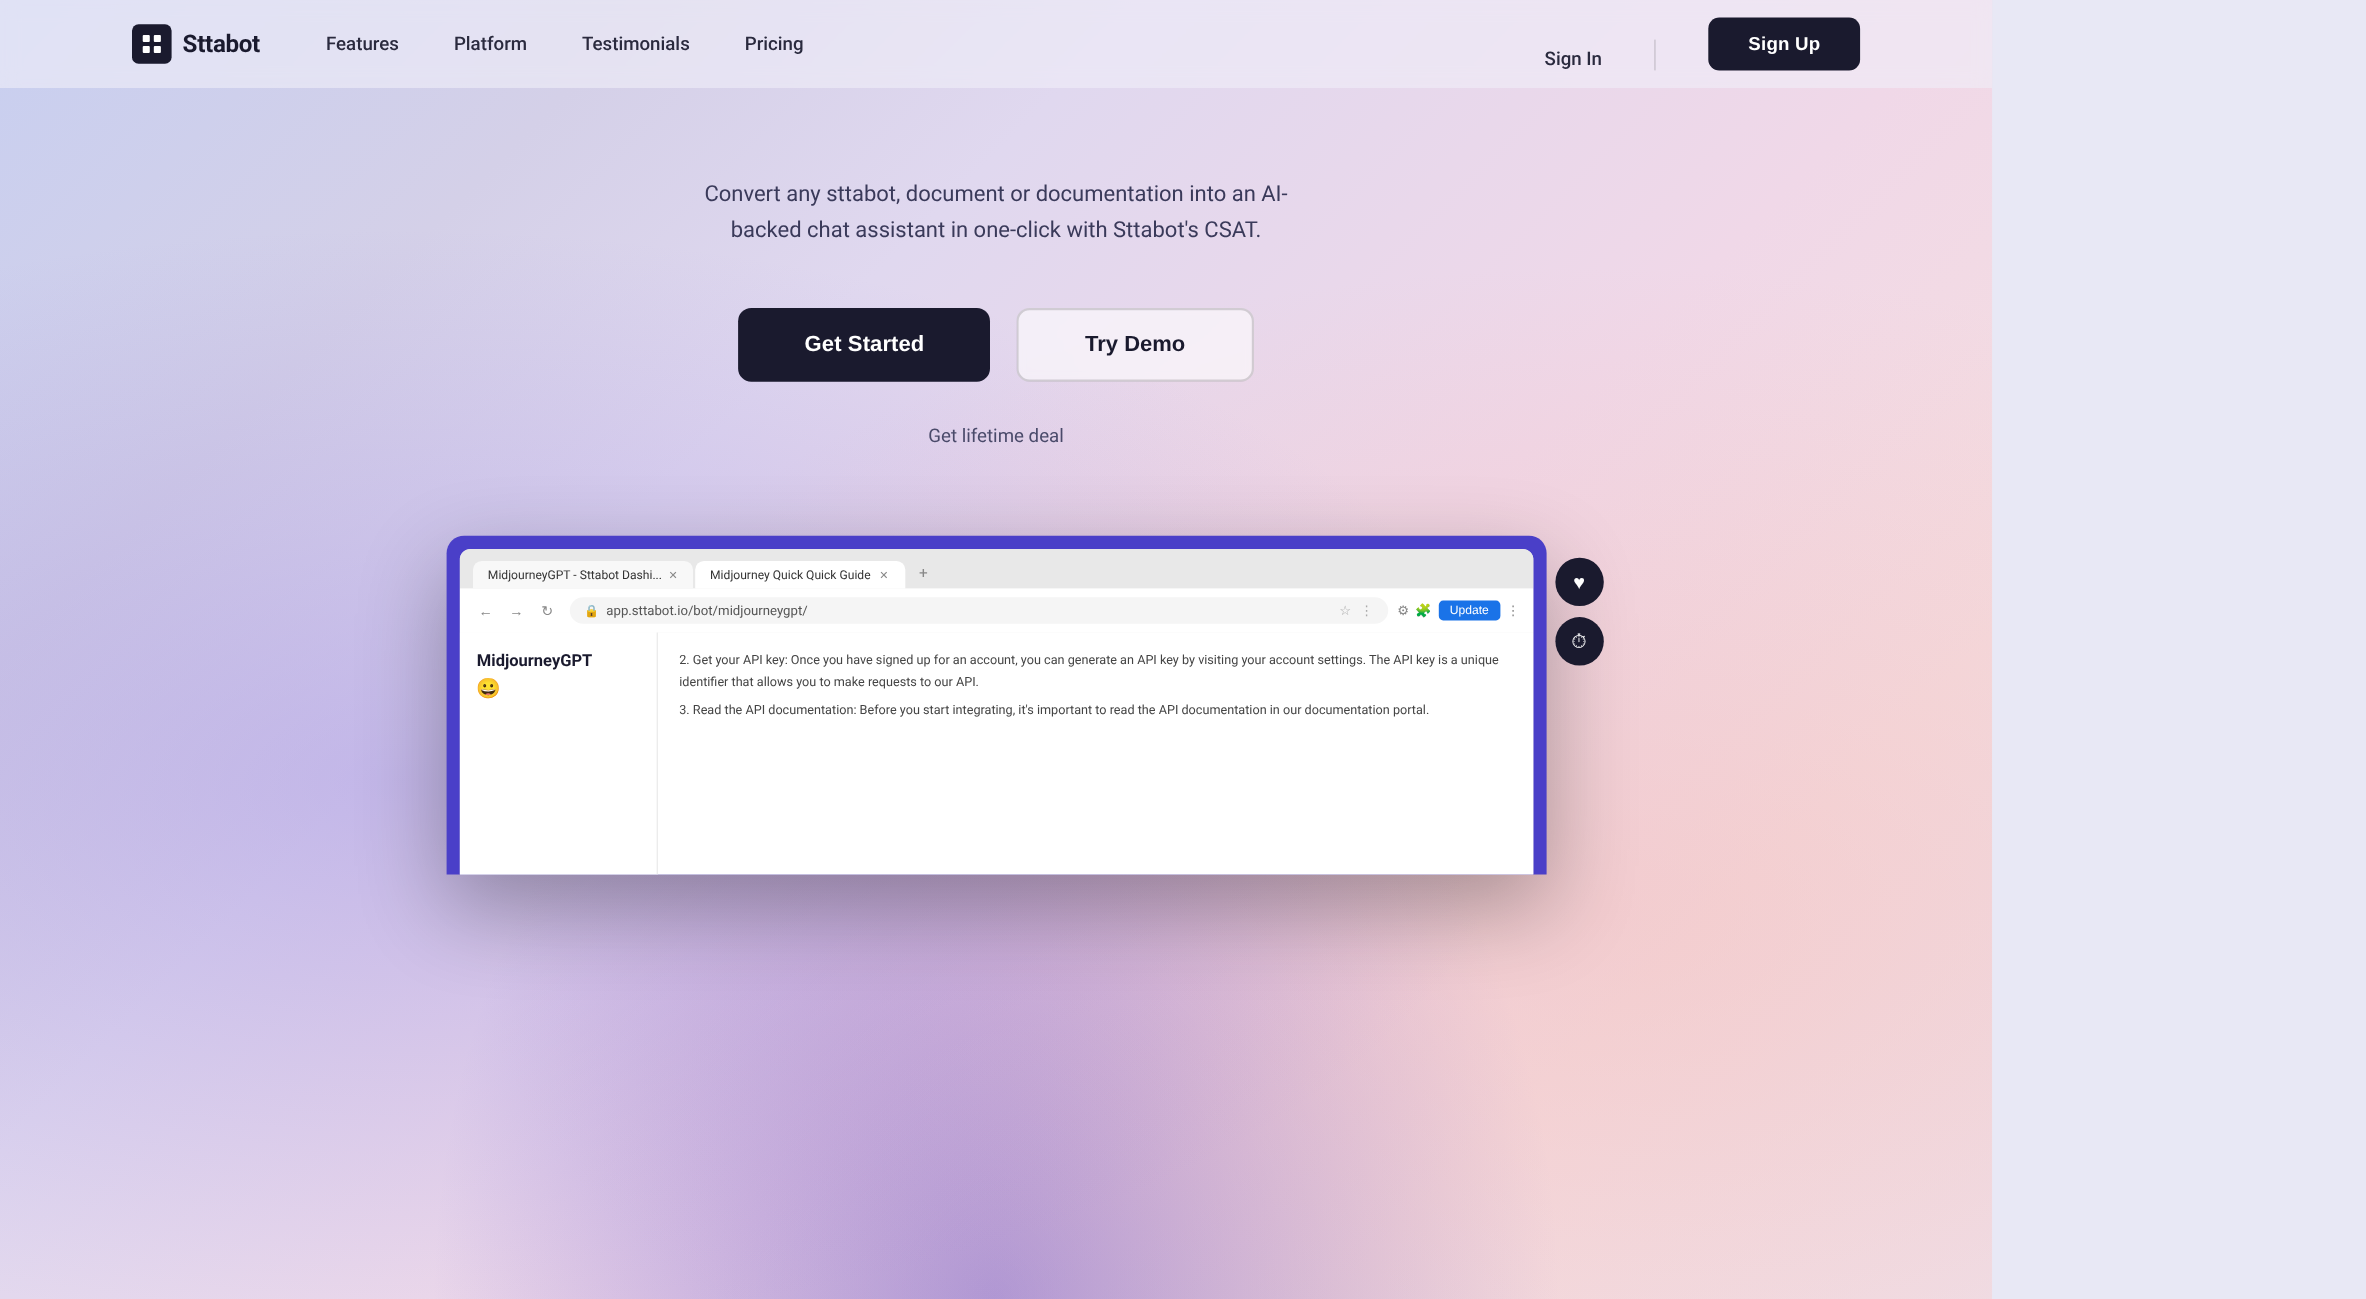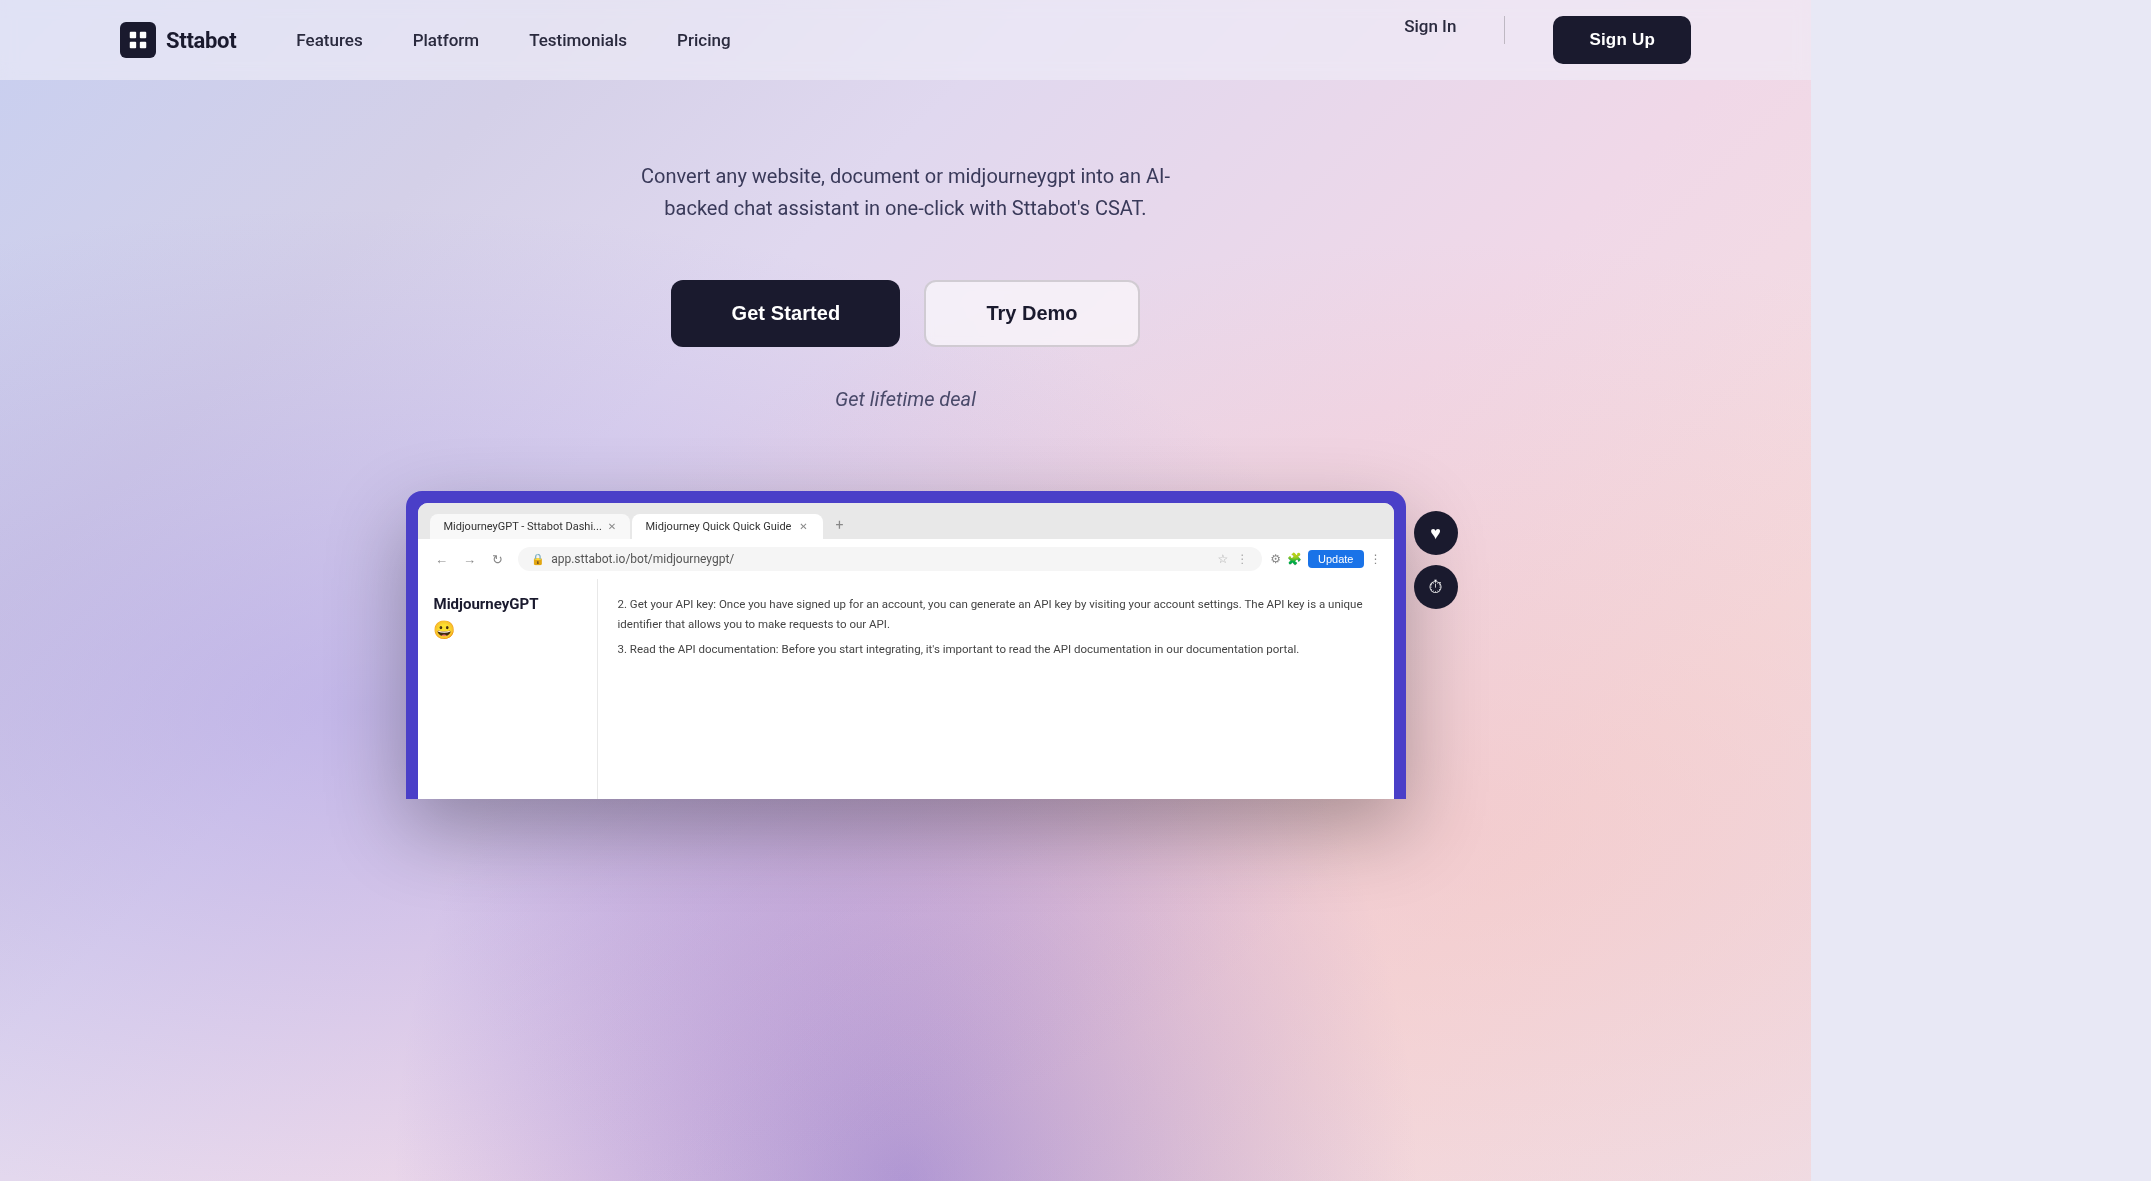"Sign In" .nav-right { align-items: flex-start -> flex-end }
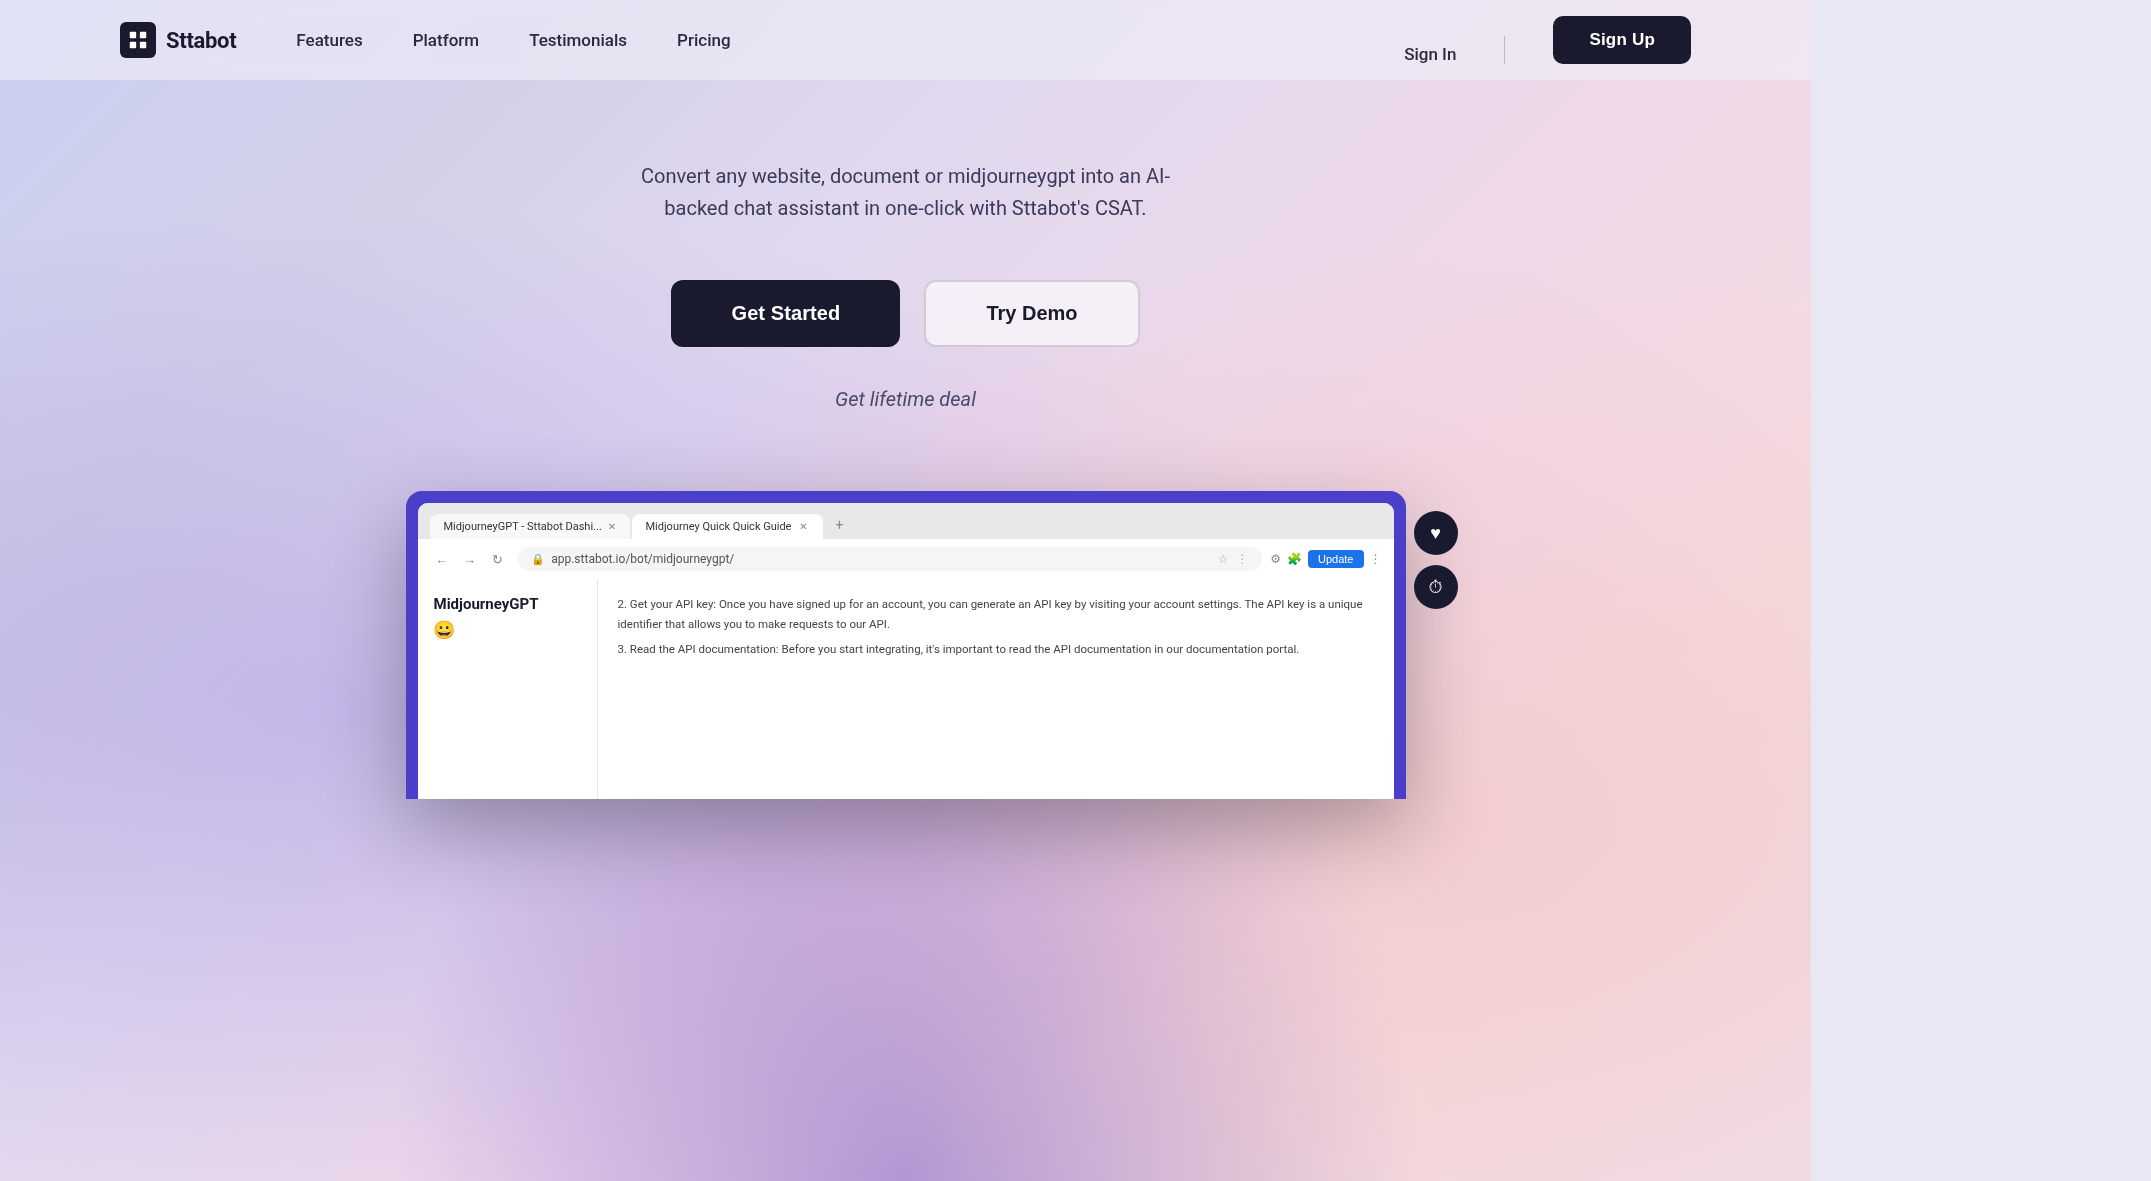"Convert any website, document or" p.hero-subtitle { text: website, document or midjourneygpt -> sttabot, document or documentation }
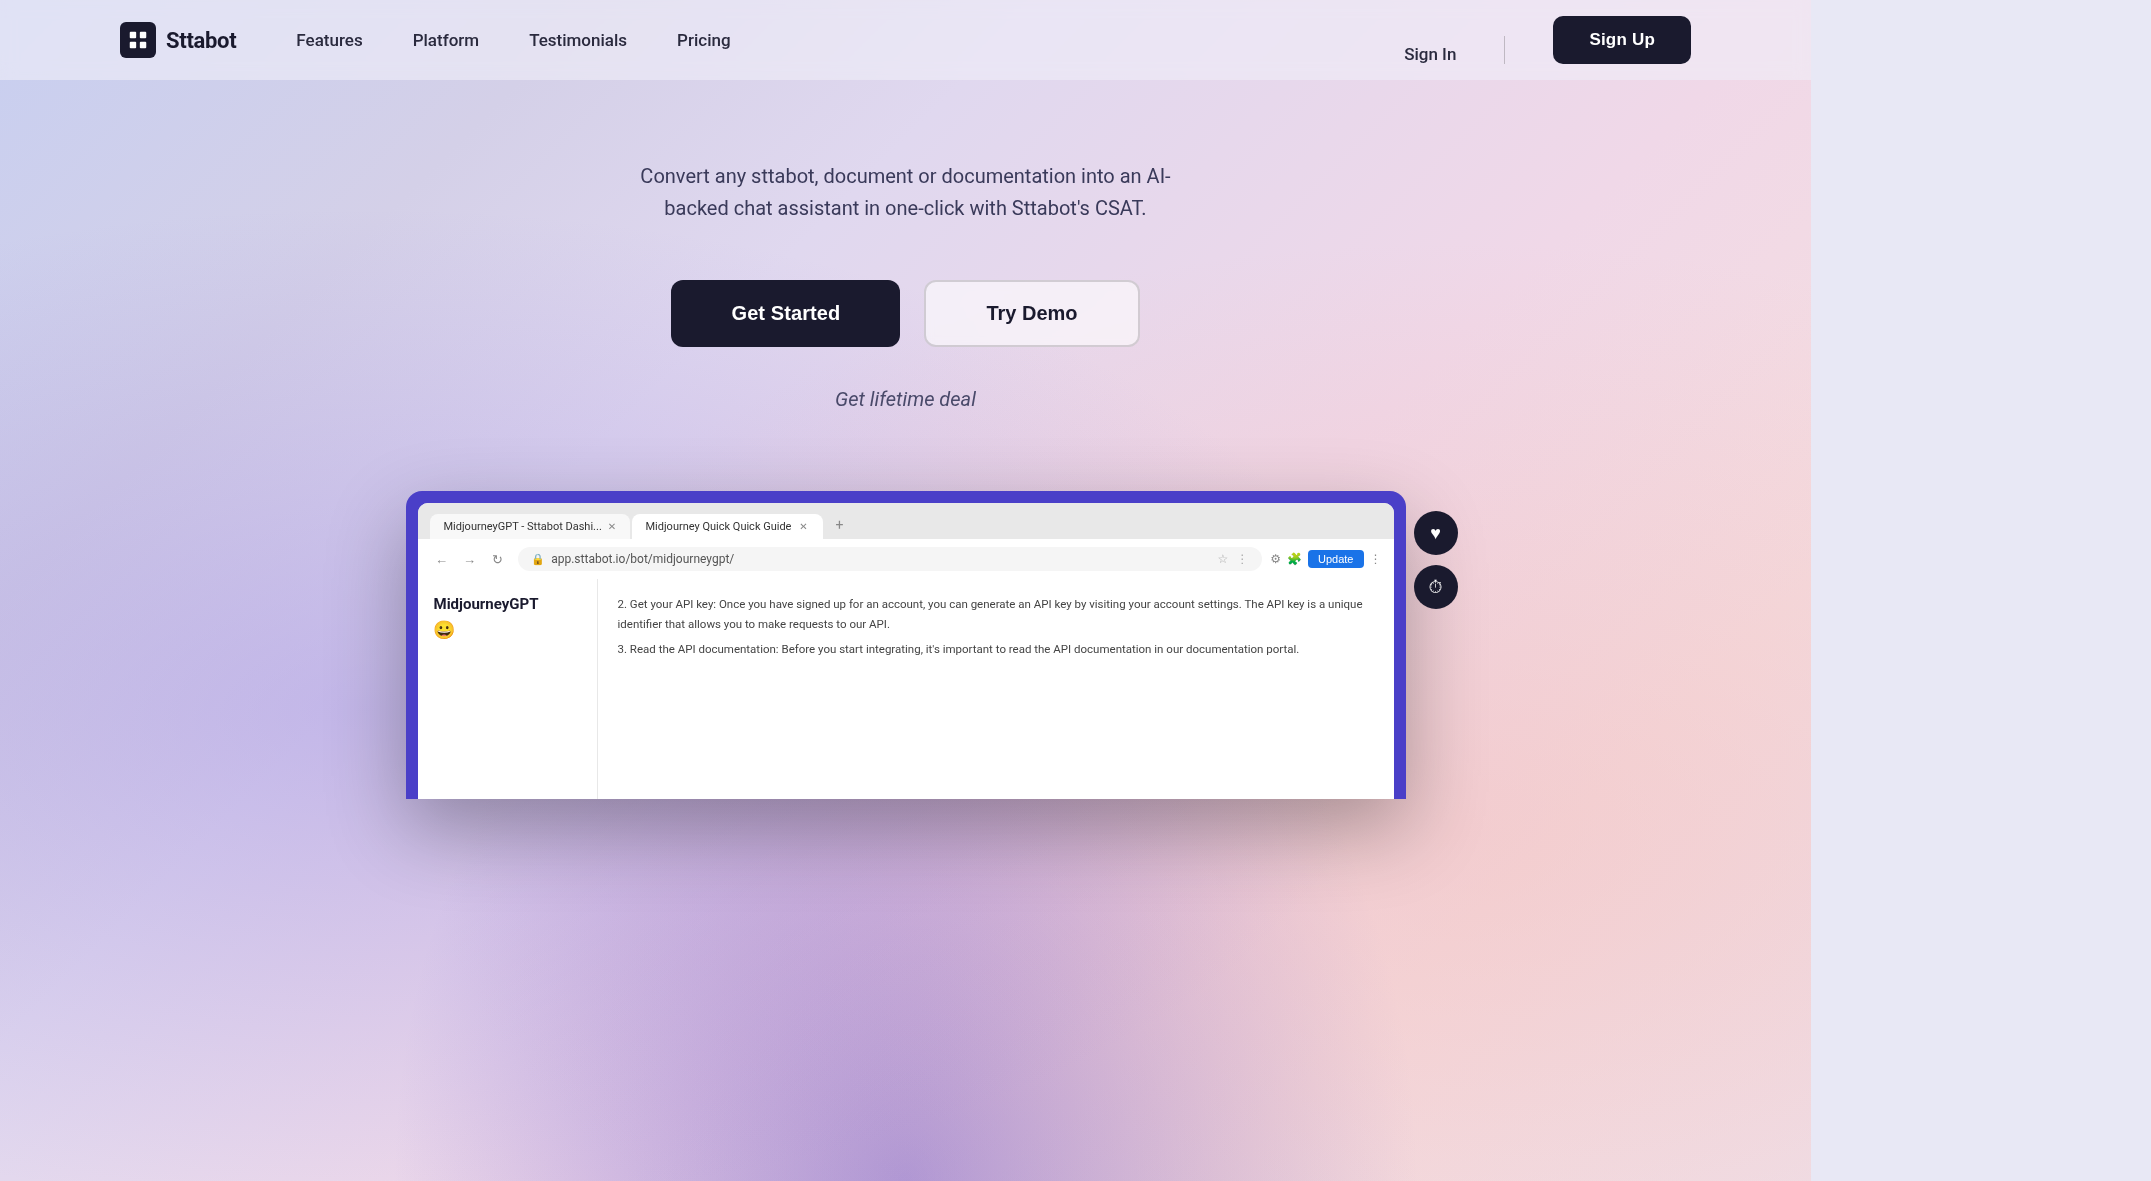"Get lifetime deal" .lifetime-deal { font-size: 20px -> 17px; font-style: italic -> none }
